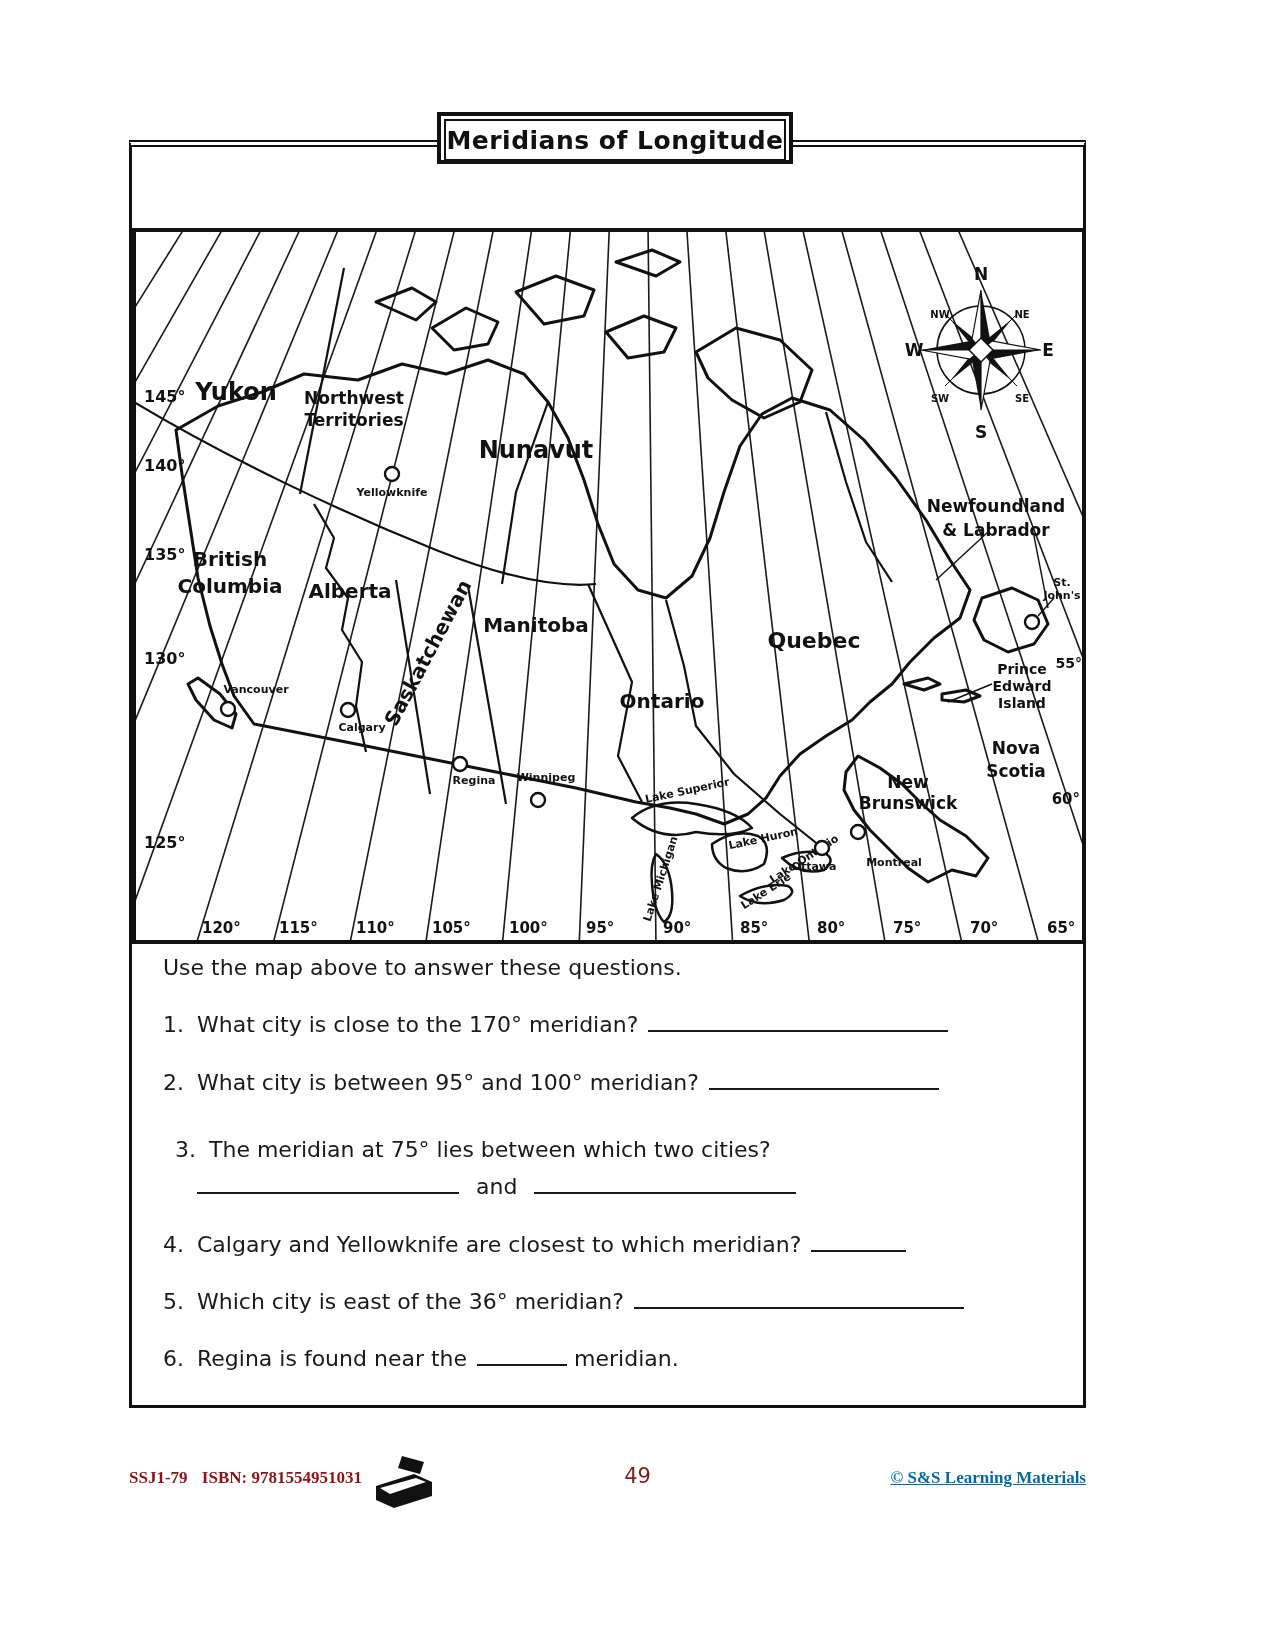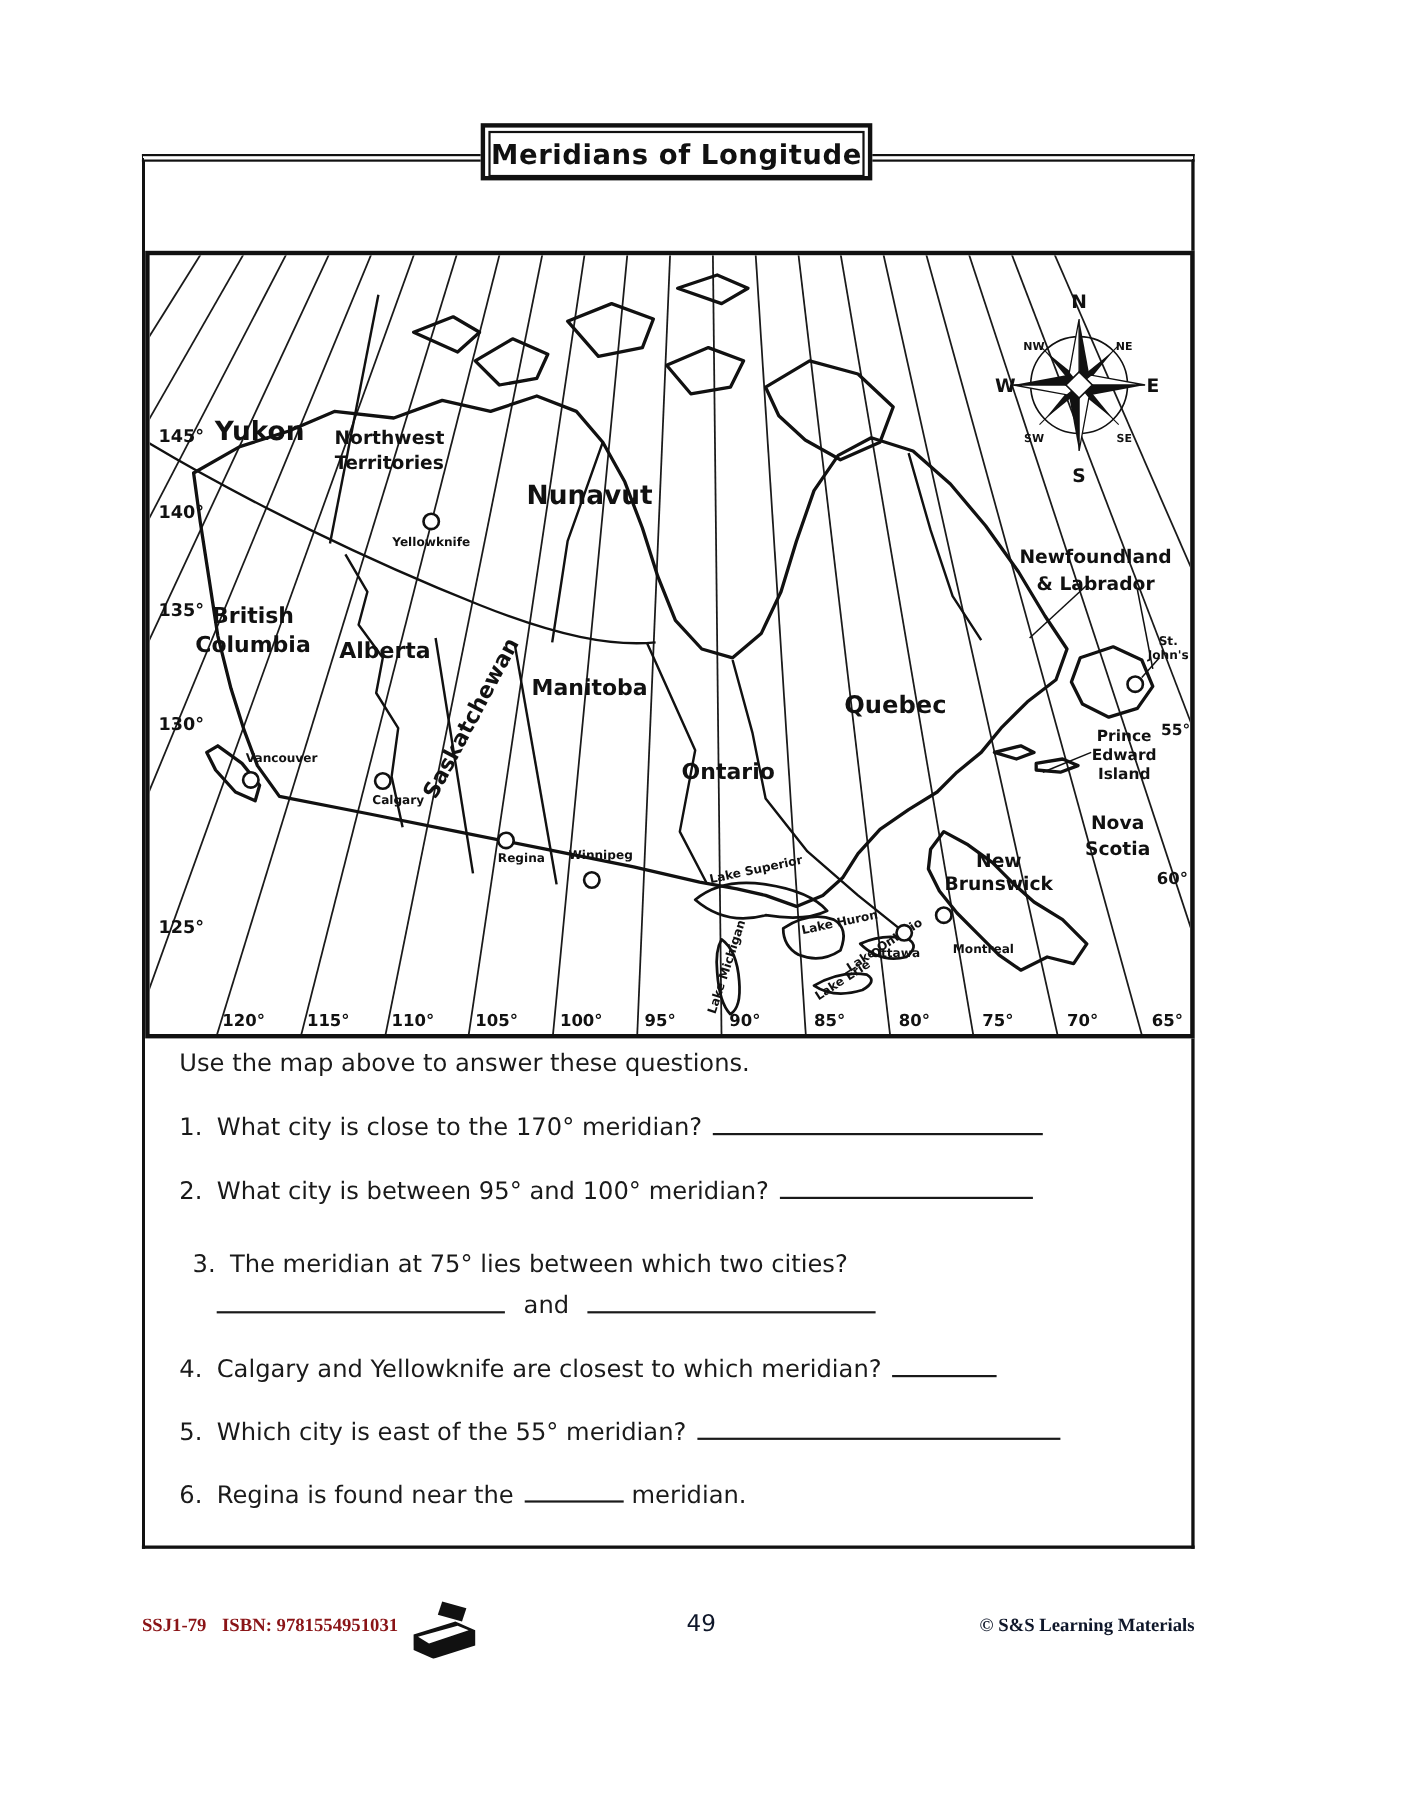"Which city is east of" span { text: 55 -> 36 }
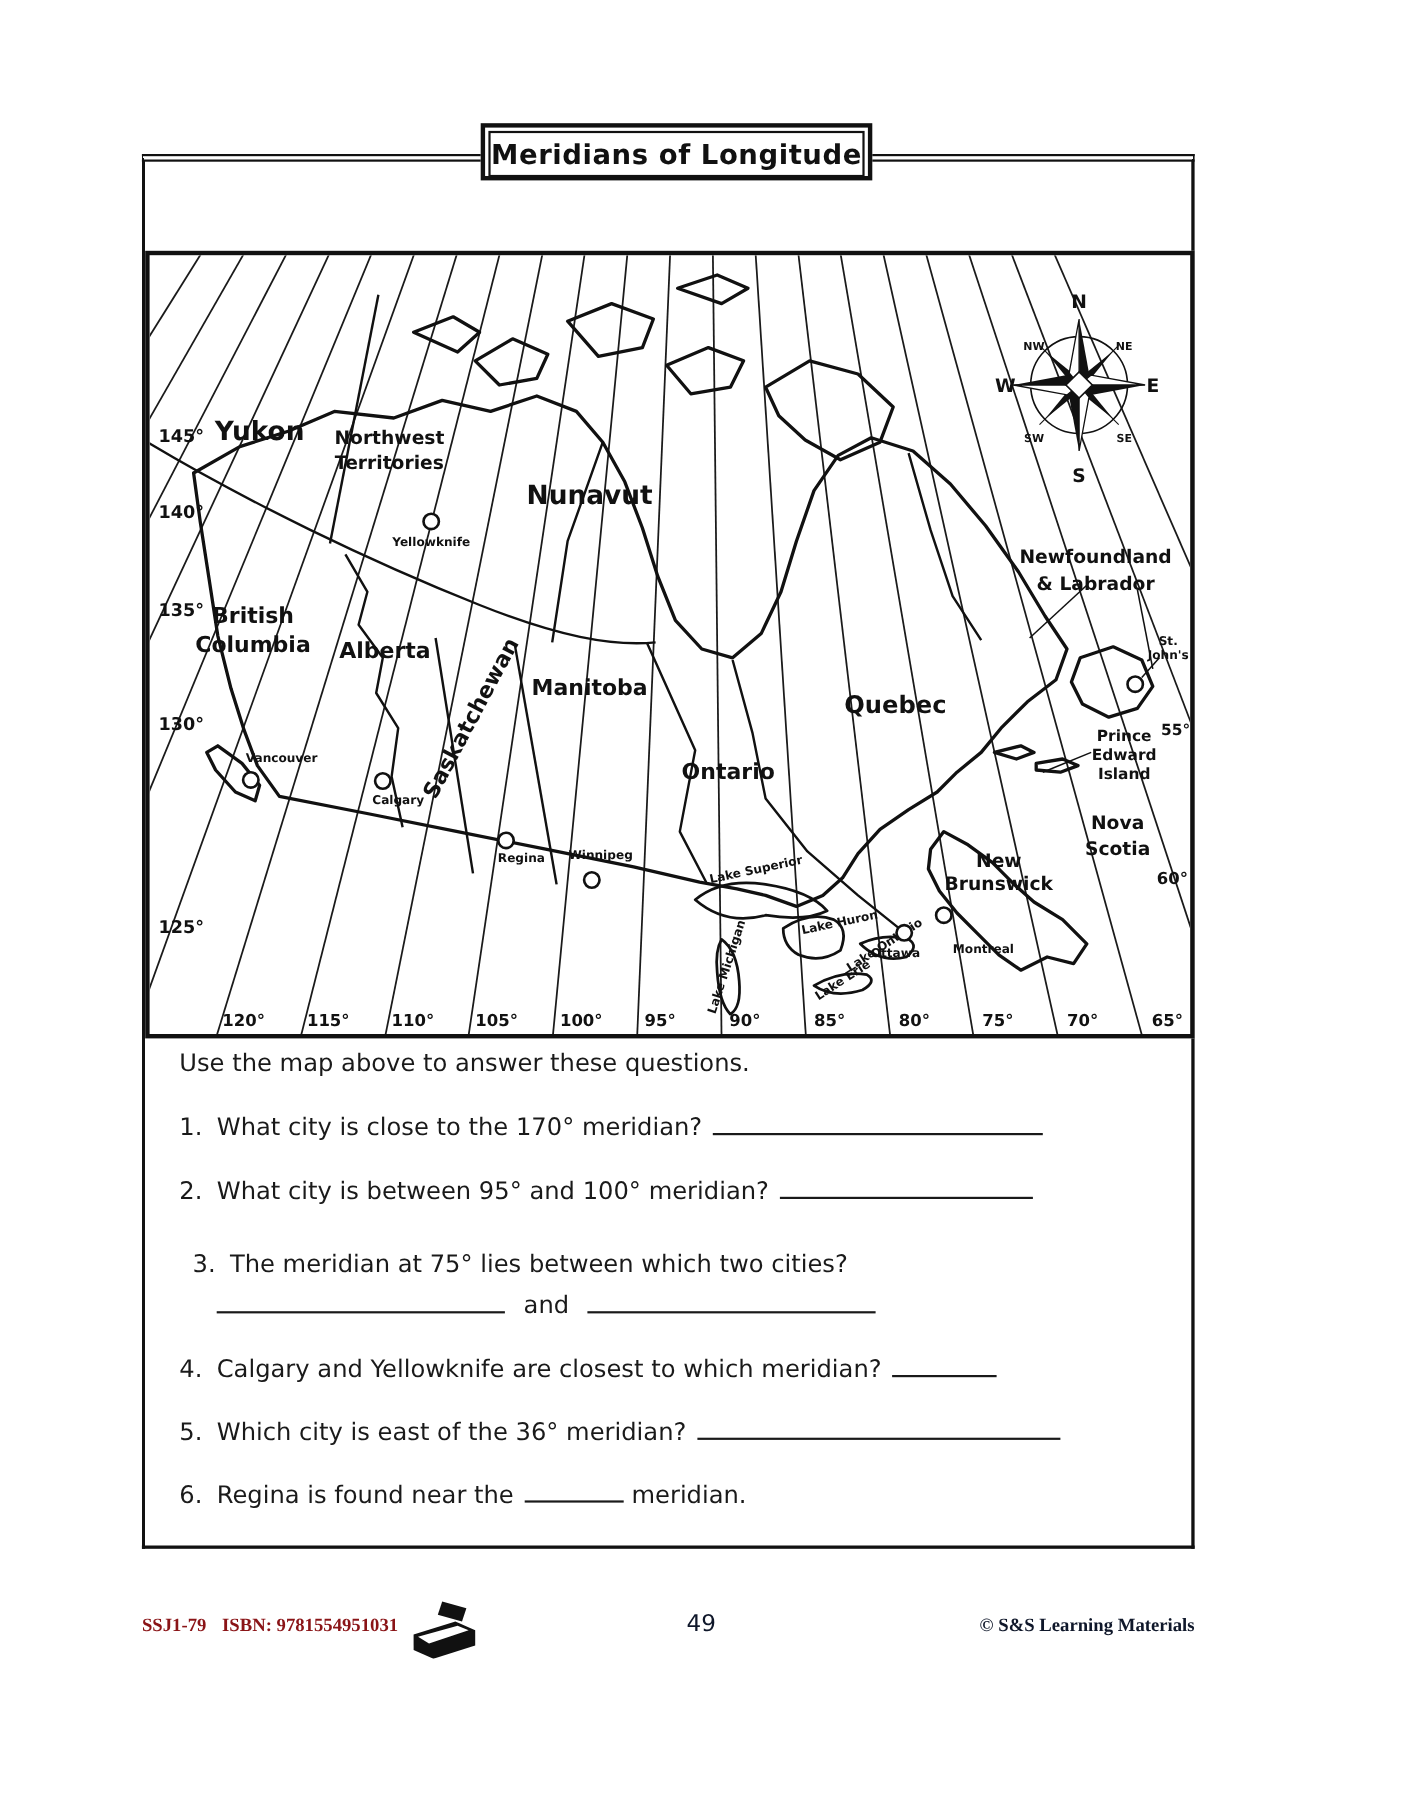"49" .page-num { color: #0f172a -> #7f1d1d }
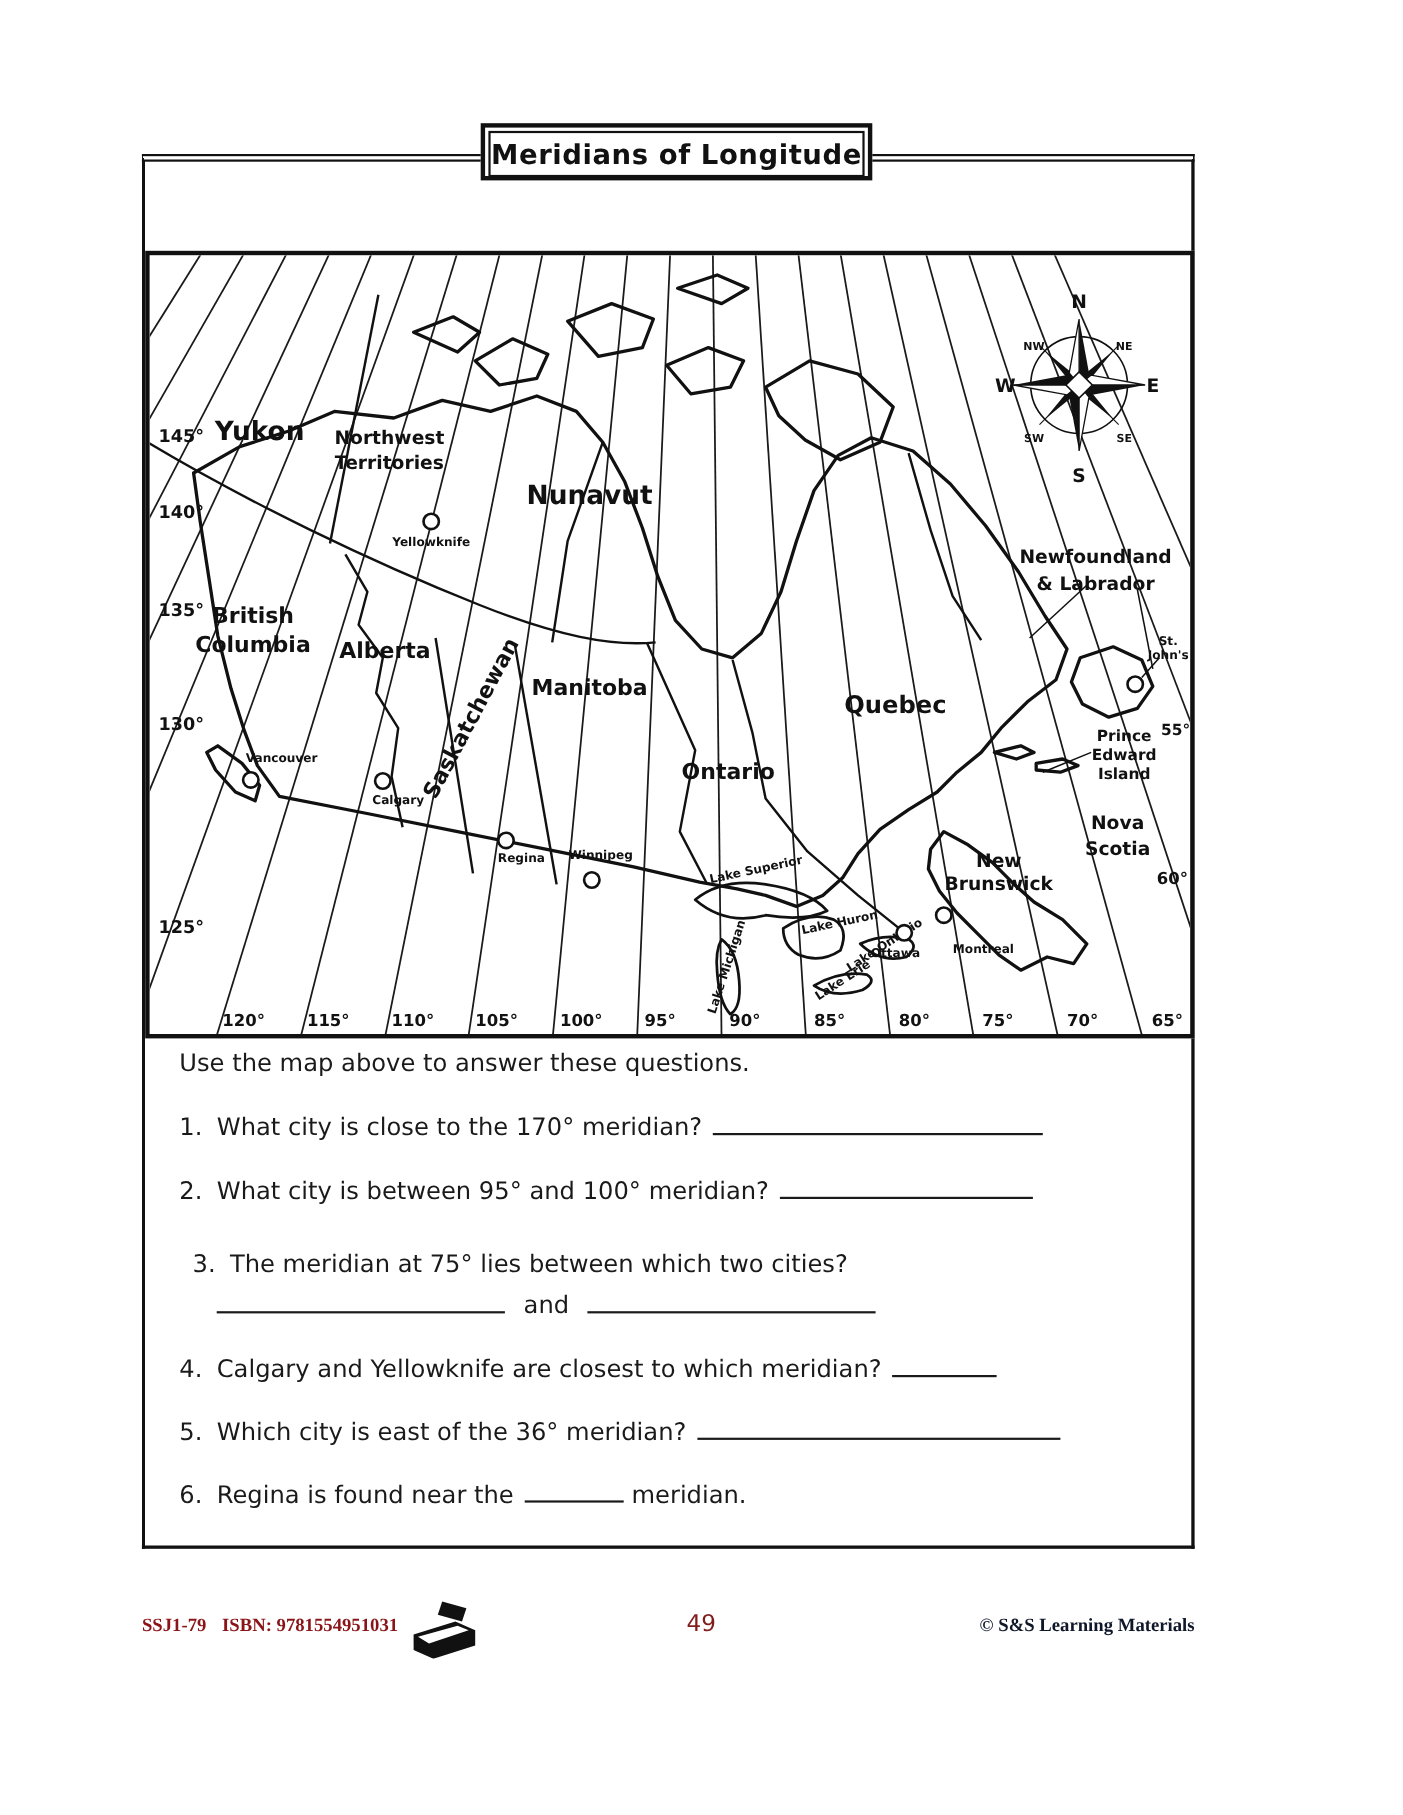"© S&S Learning Materials" div.footer-right { color: #0f172a -> #0369a1; text-decoration: none -> underline }
